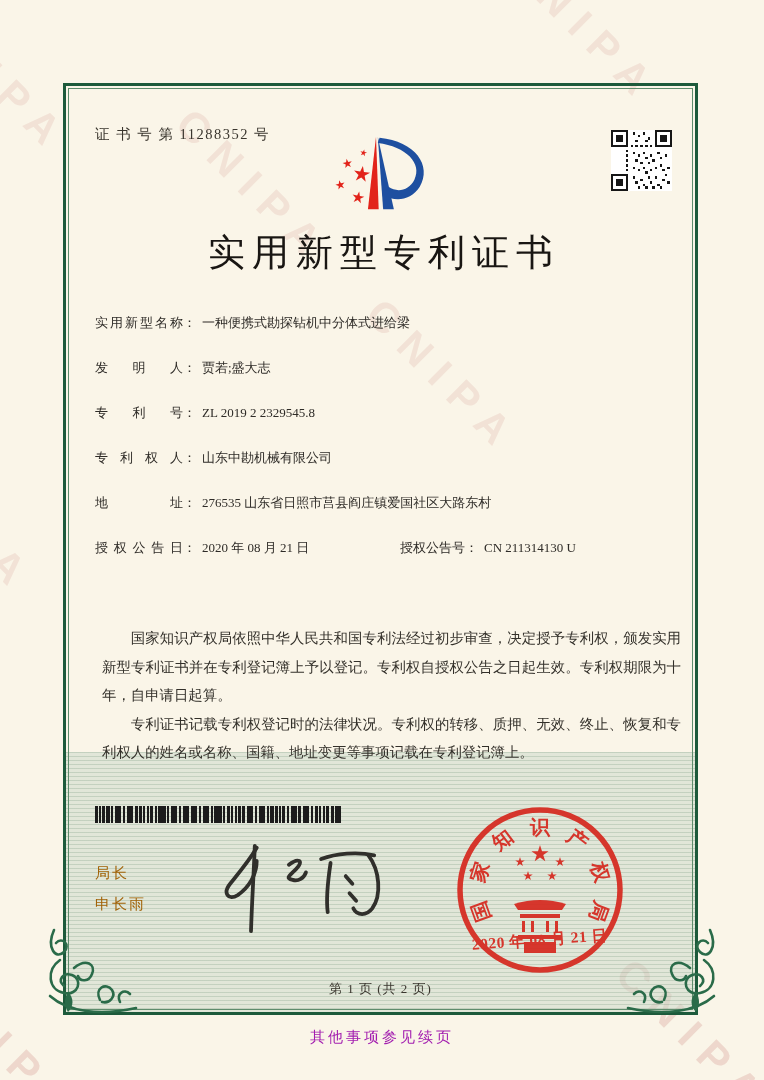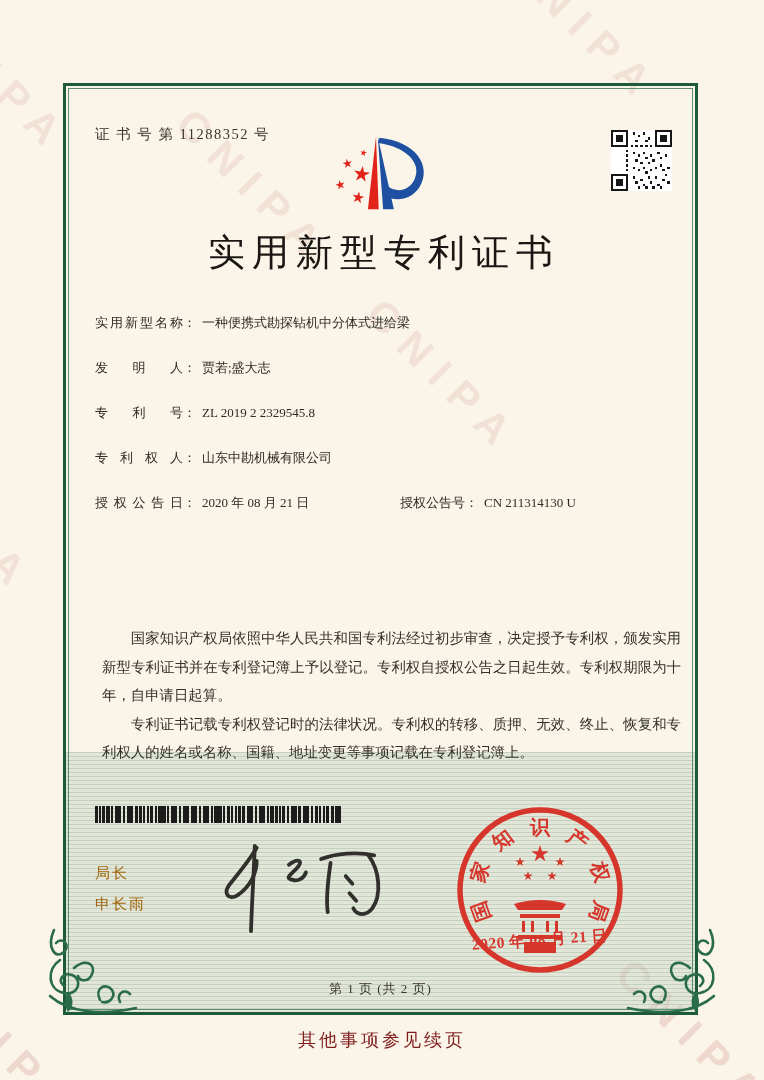"地址： 276535 山东省日照市莒县阎庄镇爱国社区大路东村" div.frow { html: none -> <div> <span>地址</span><span>：</span><span>276535 山东省日照市莒县阎庄镇爱国社区大路东村</span> </div> }
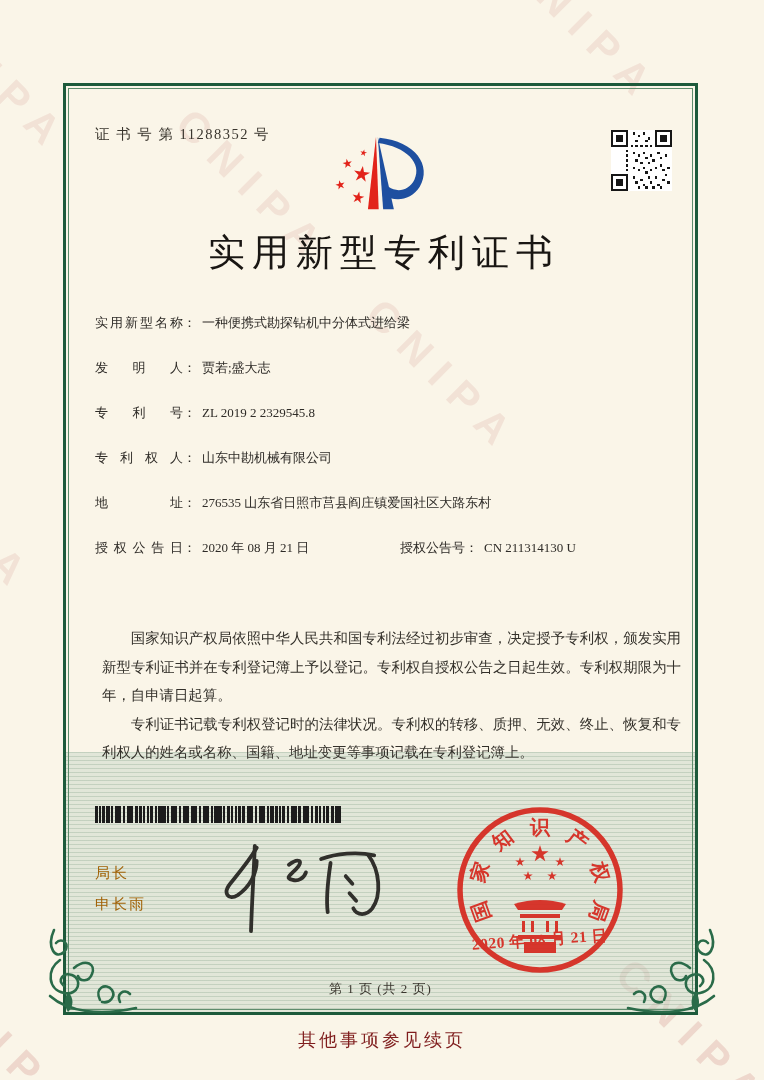"其他事项参见续页" .cont-note { color: #7f1d1d -> #a21caf; font-size: 18px -> 15px }
